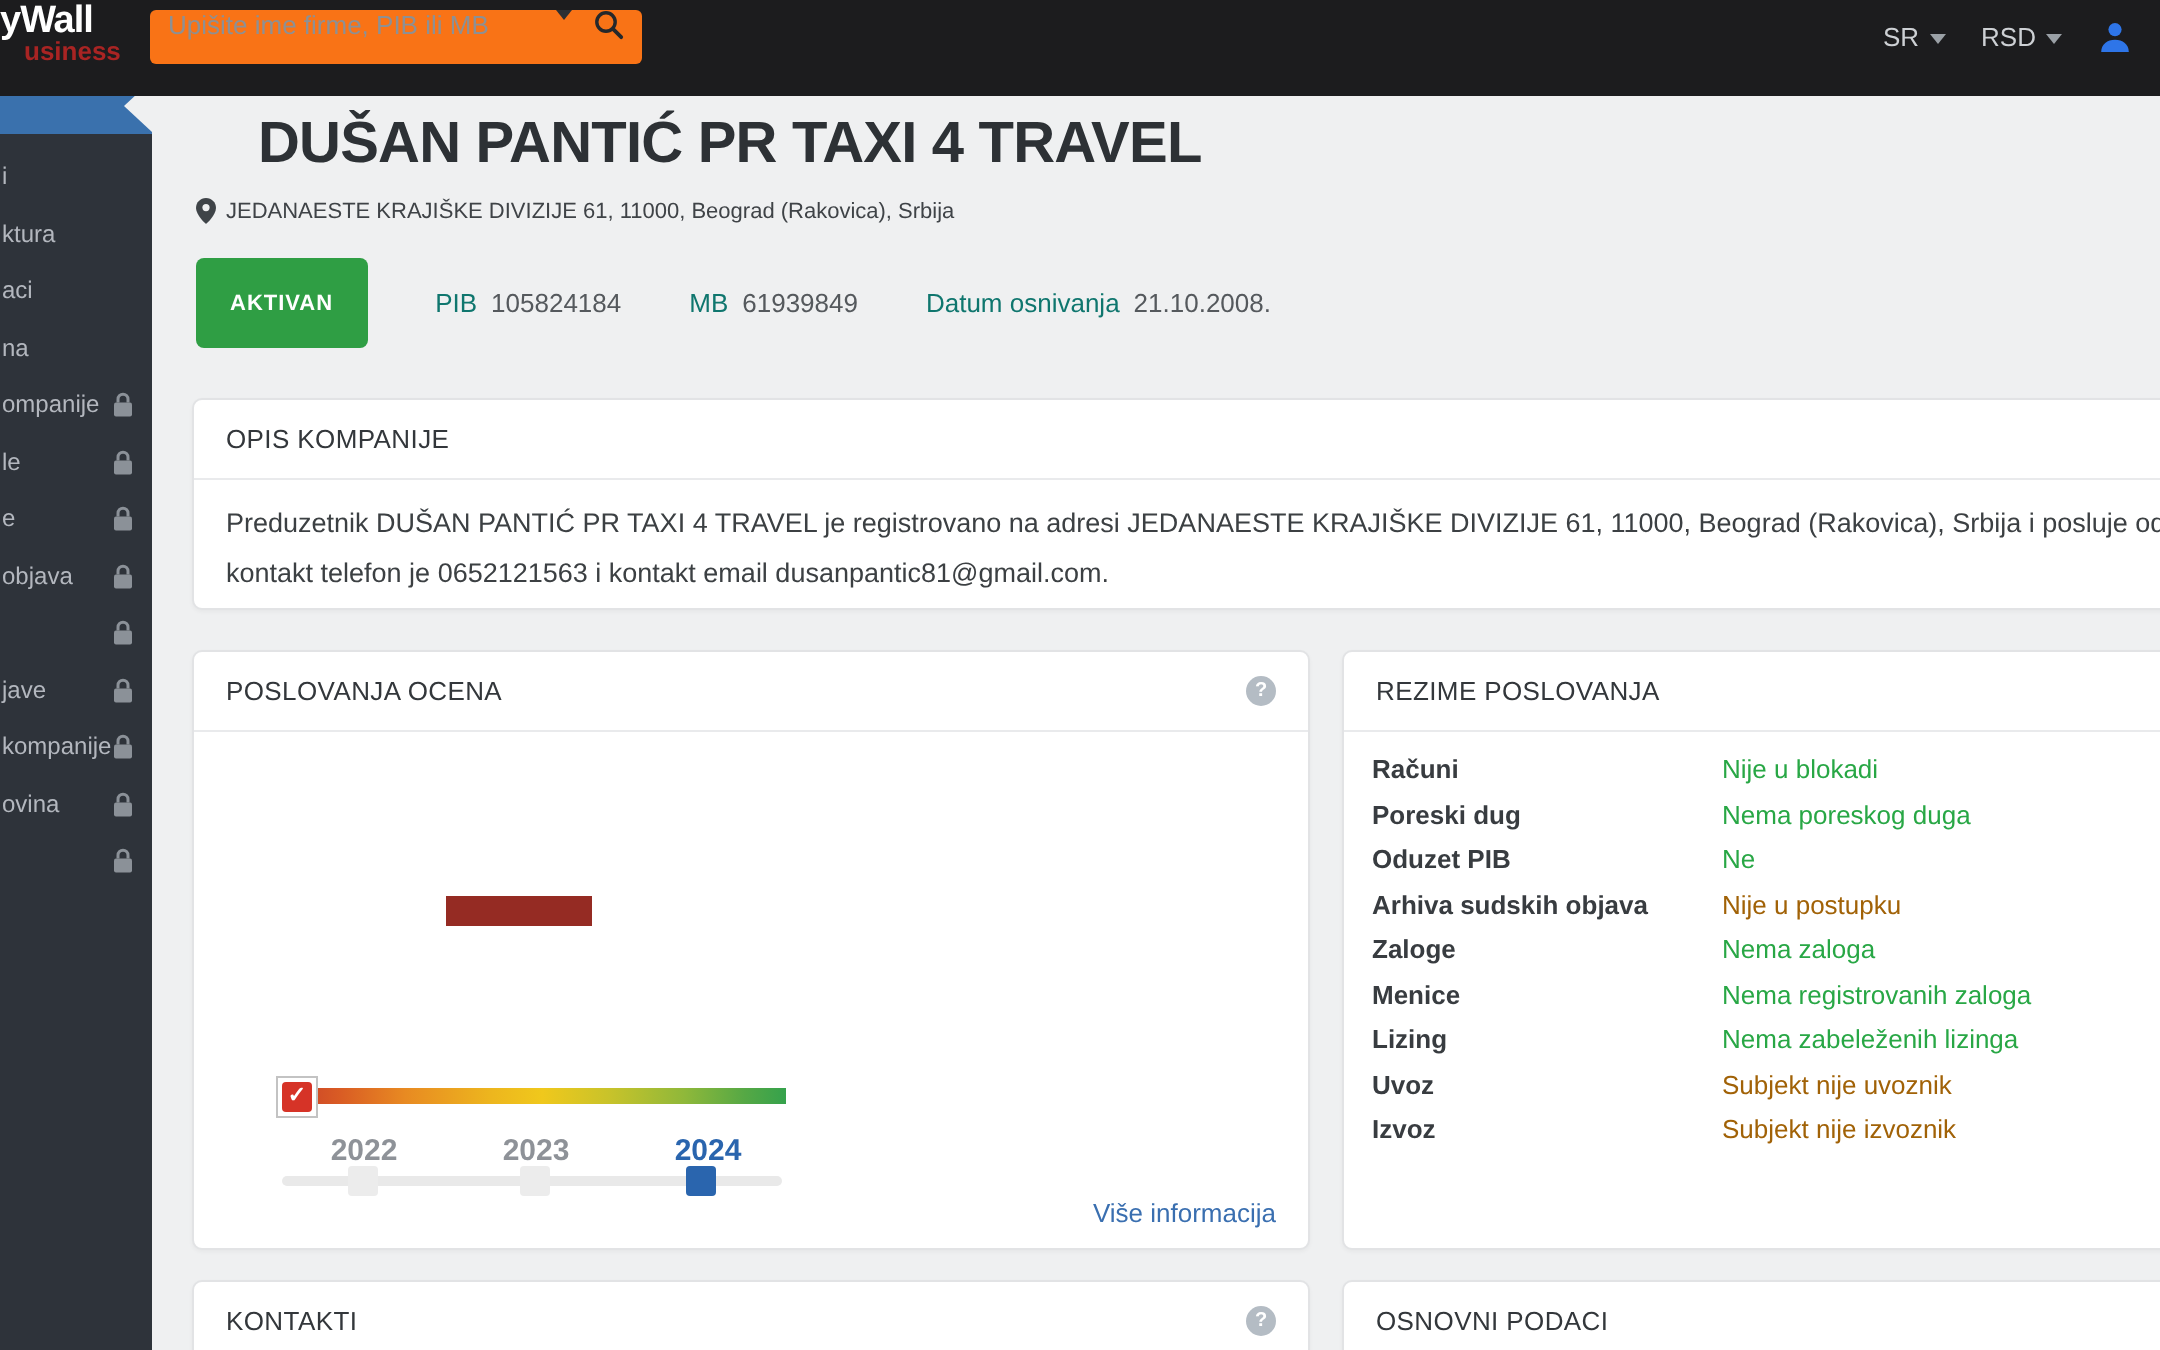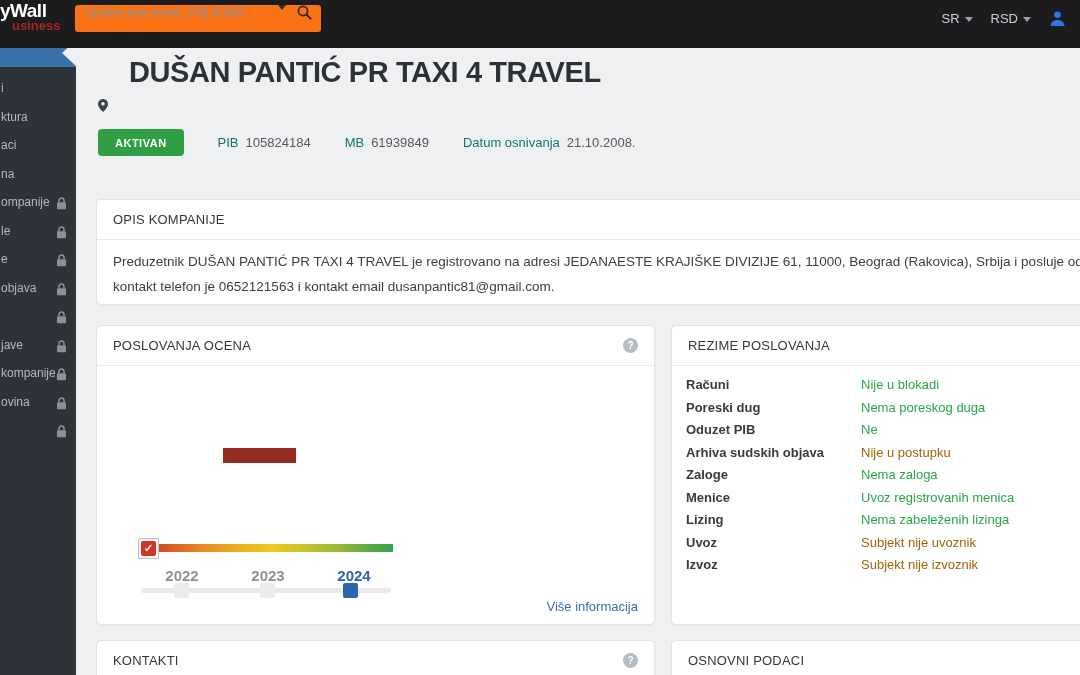"JEDANAESTE KRAJIŠKE DIVIZIJE 61, 11000," span.addr-text { html: none -> <span>JEDANAESTE KRAJIŠKE DIVIZIJE 61, 11000, Beograd (Rakovica), Srbija</span> }
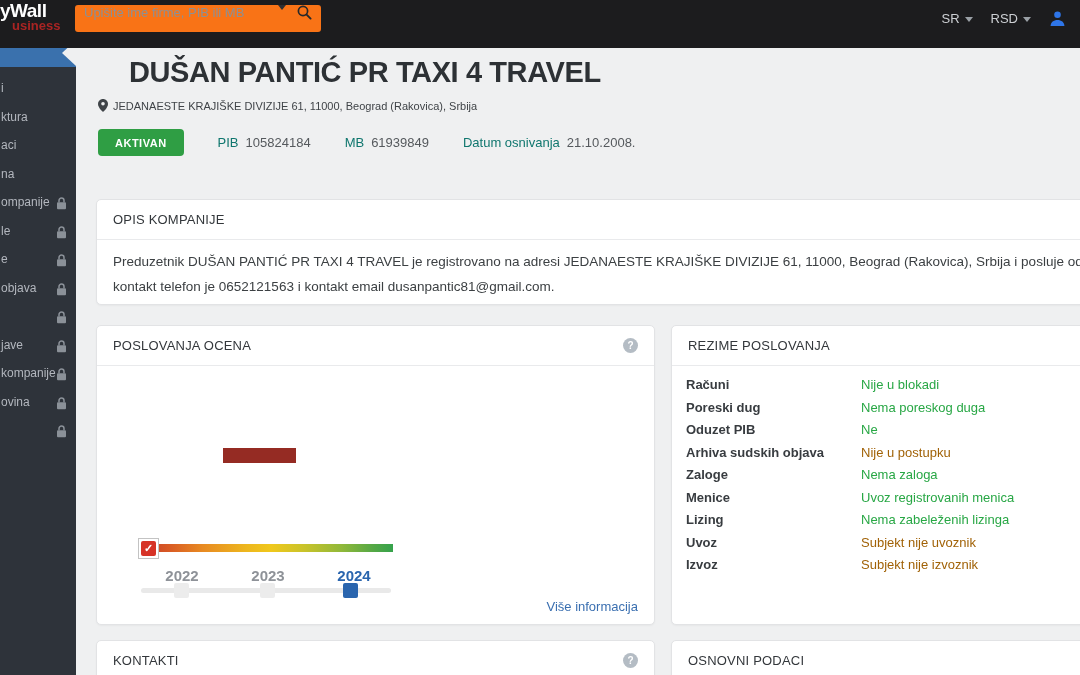"AKTIVAN" .status-badge { height: 27px -> 45px }
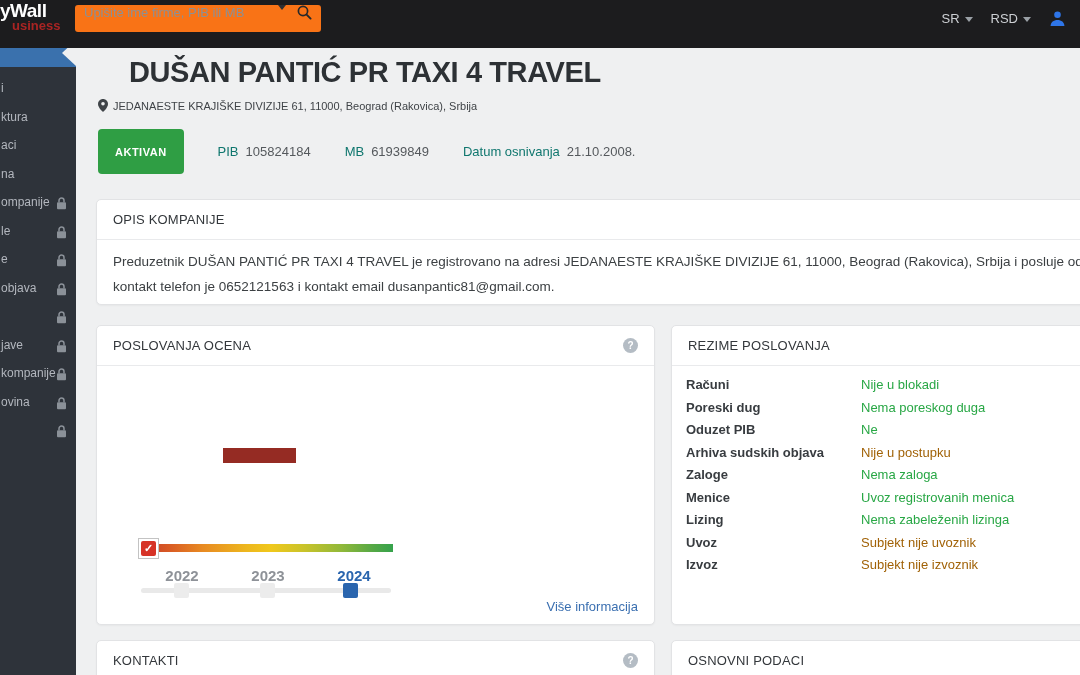"Uvoz registrovanih menica" span.rz-value { text: Uvoz registrovanih menica -> Nema registrovanih zaloga }
